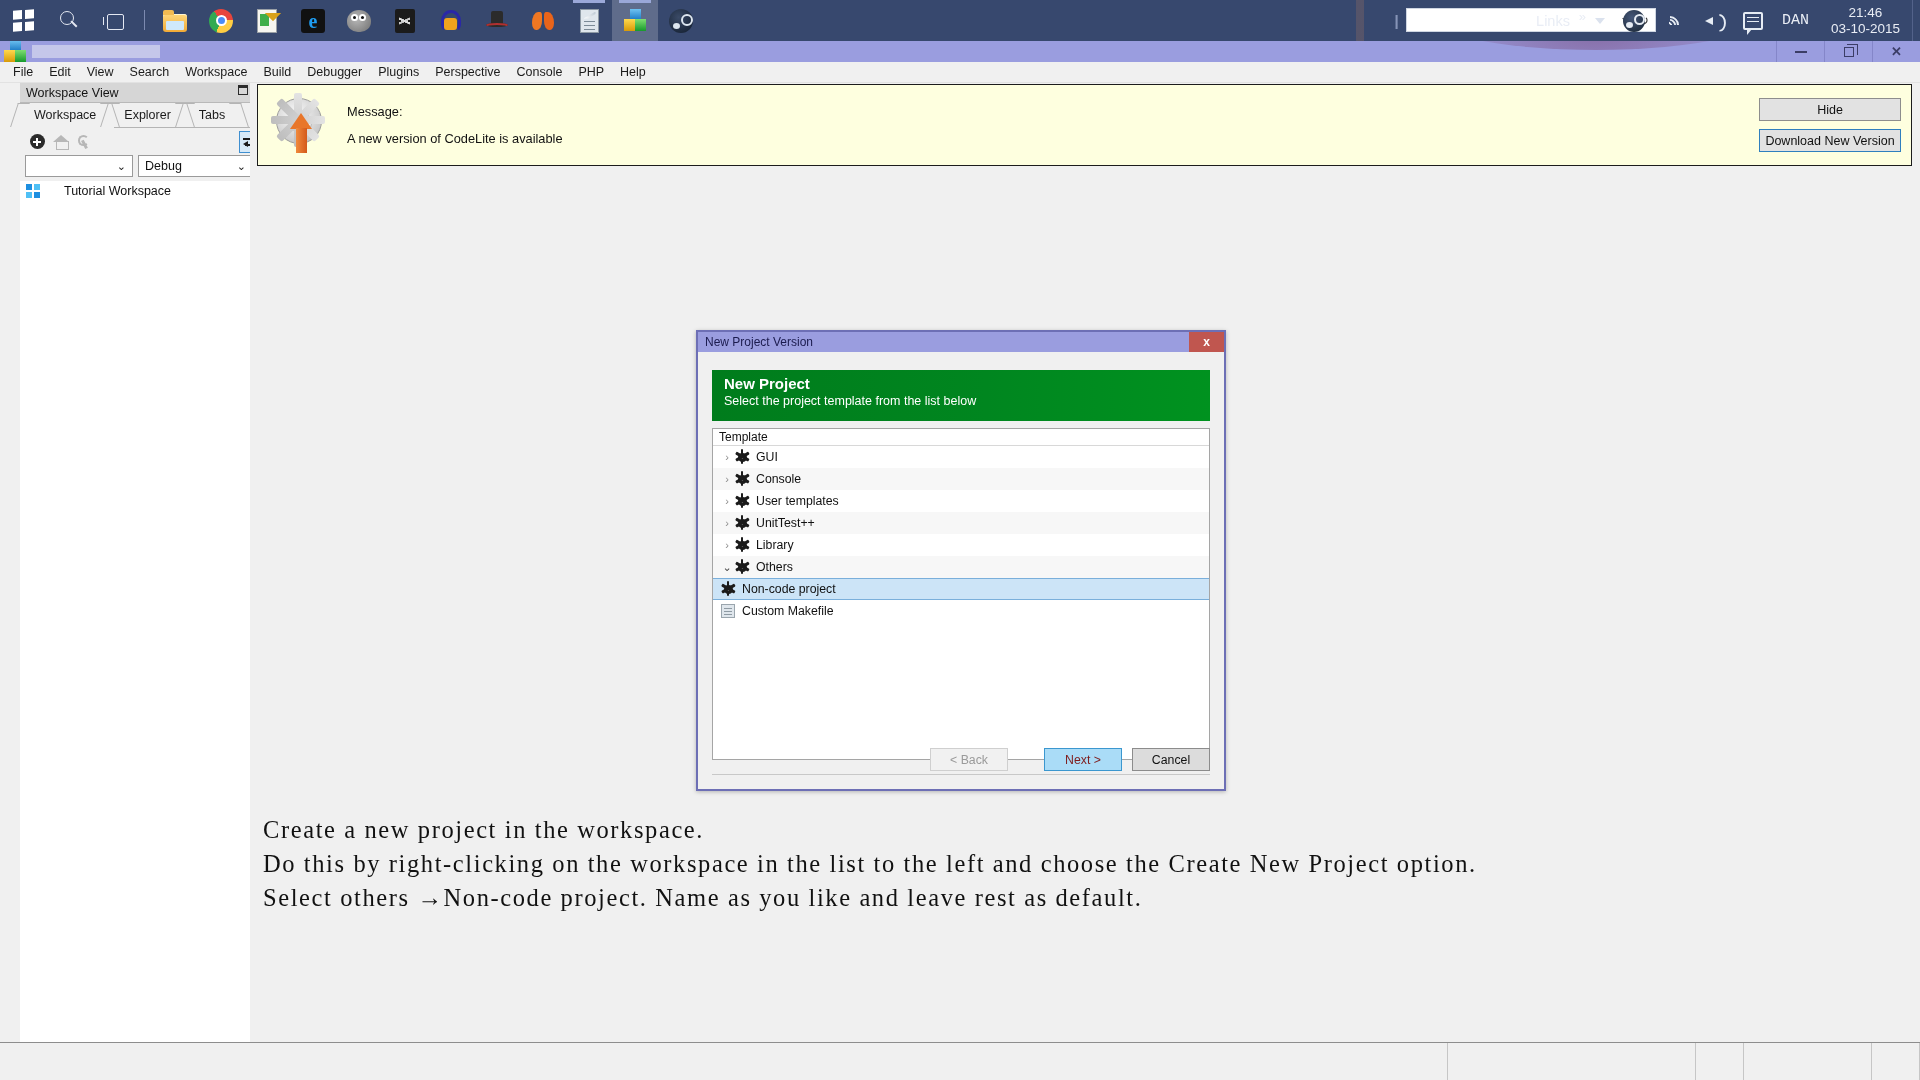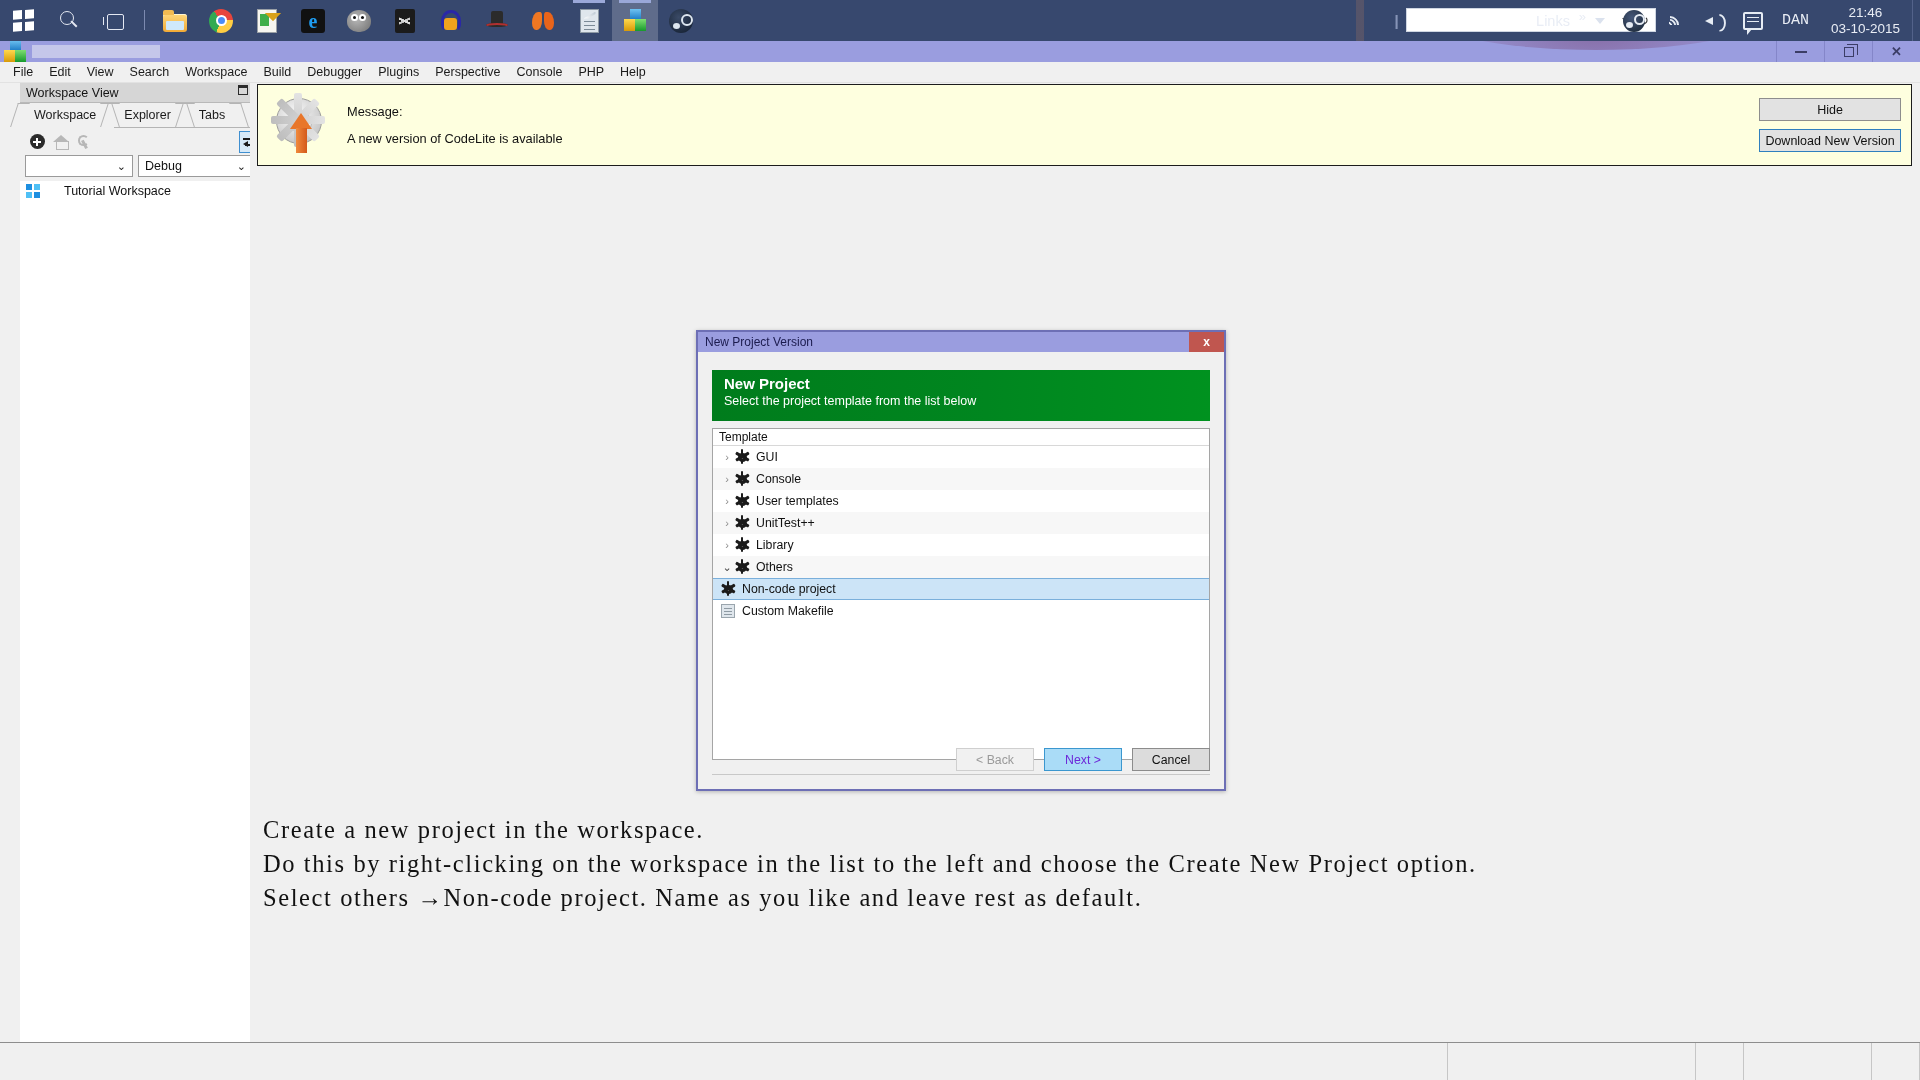"Next >" .dbtn.primary { color: #6d28d9 -> #7f1d1d; margin-left: none -> 26px }
